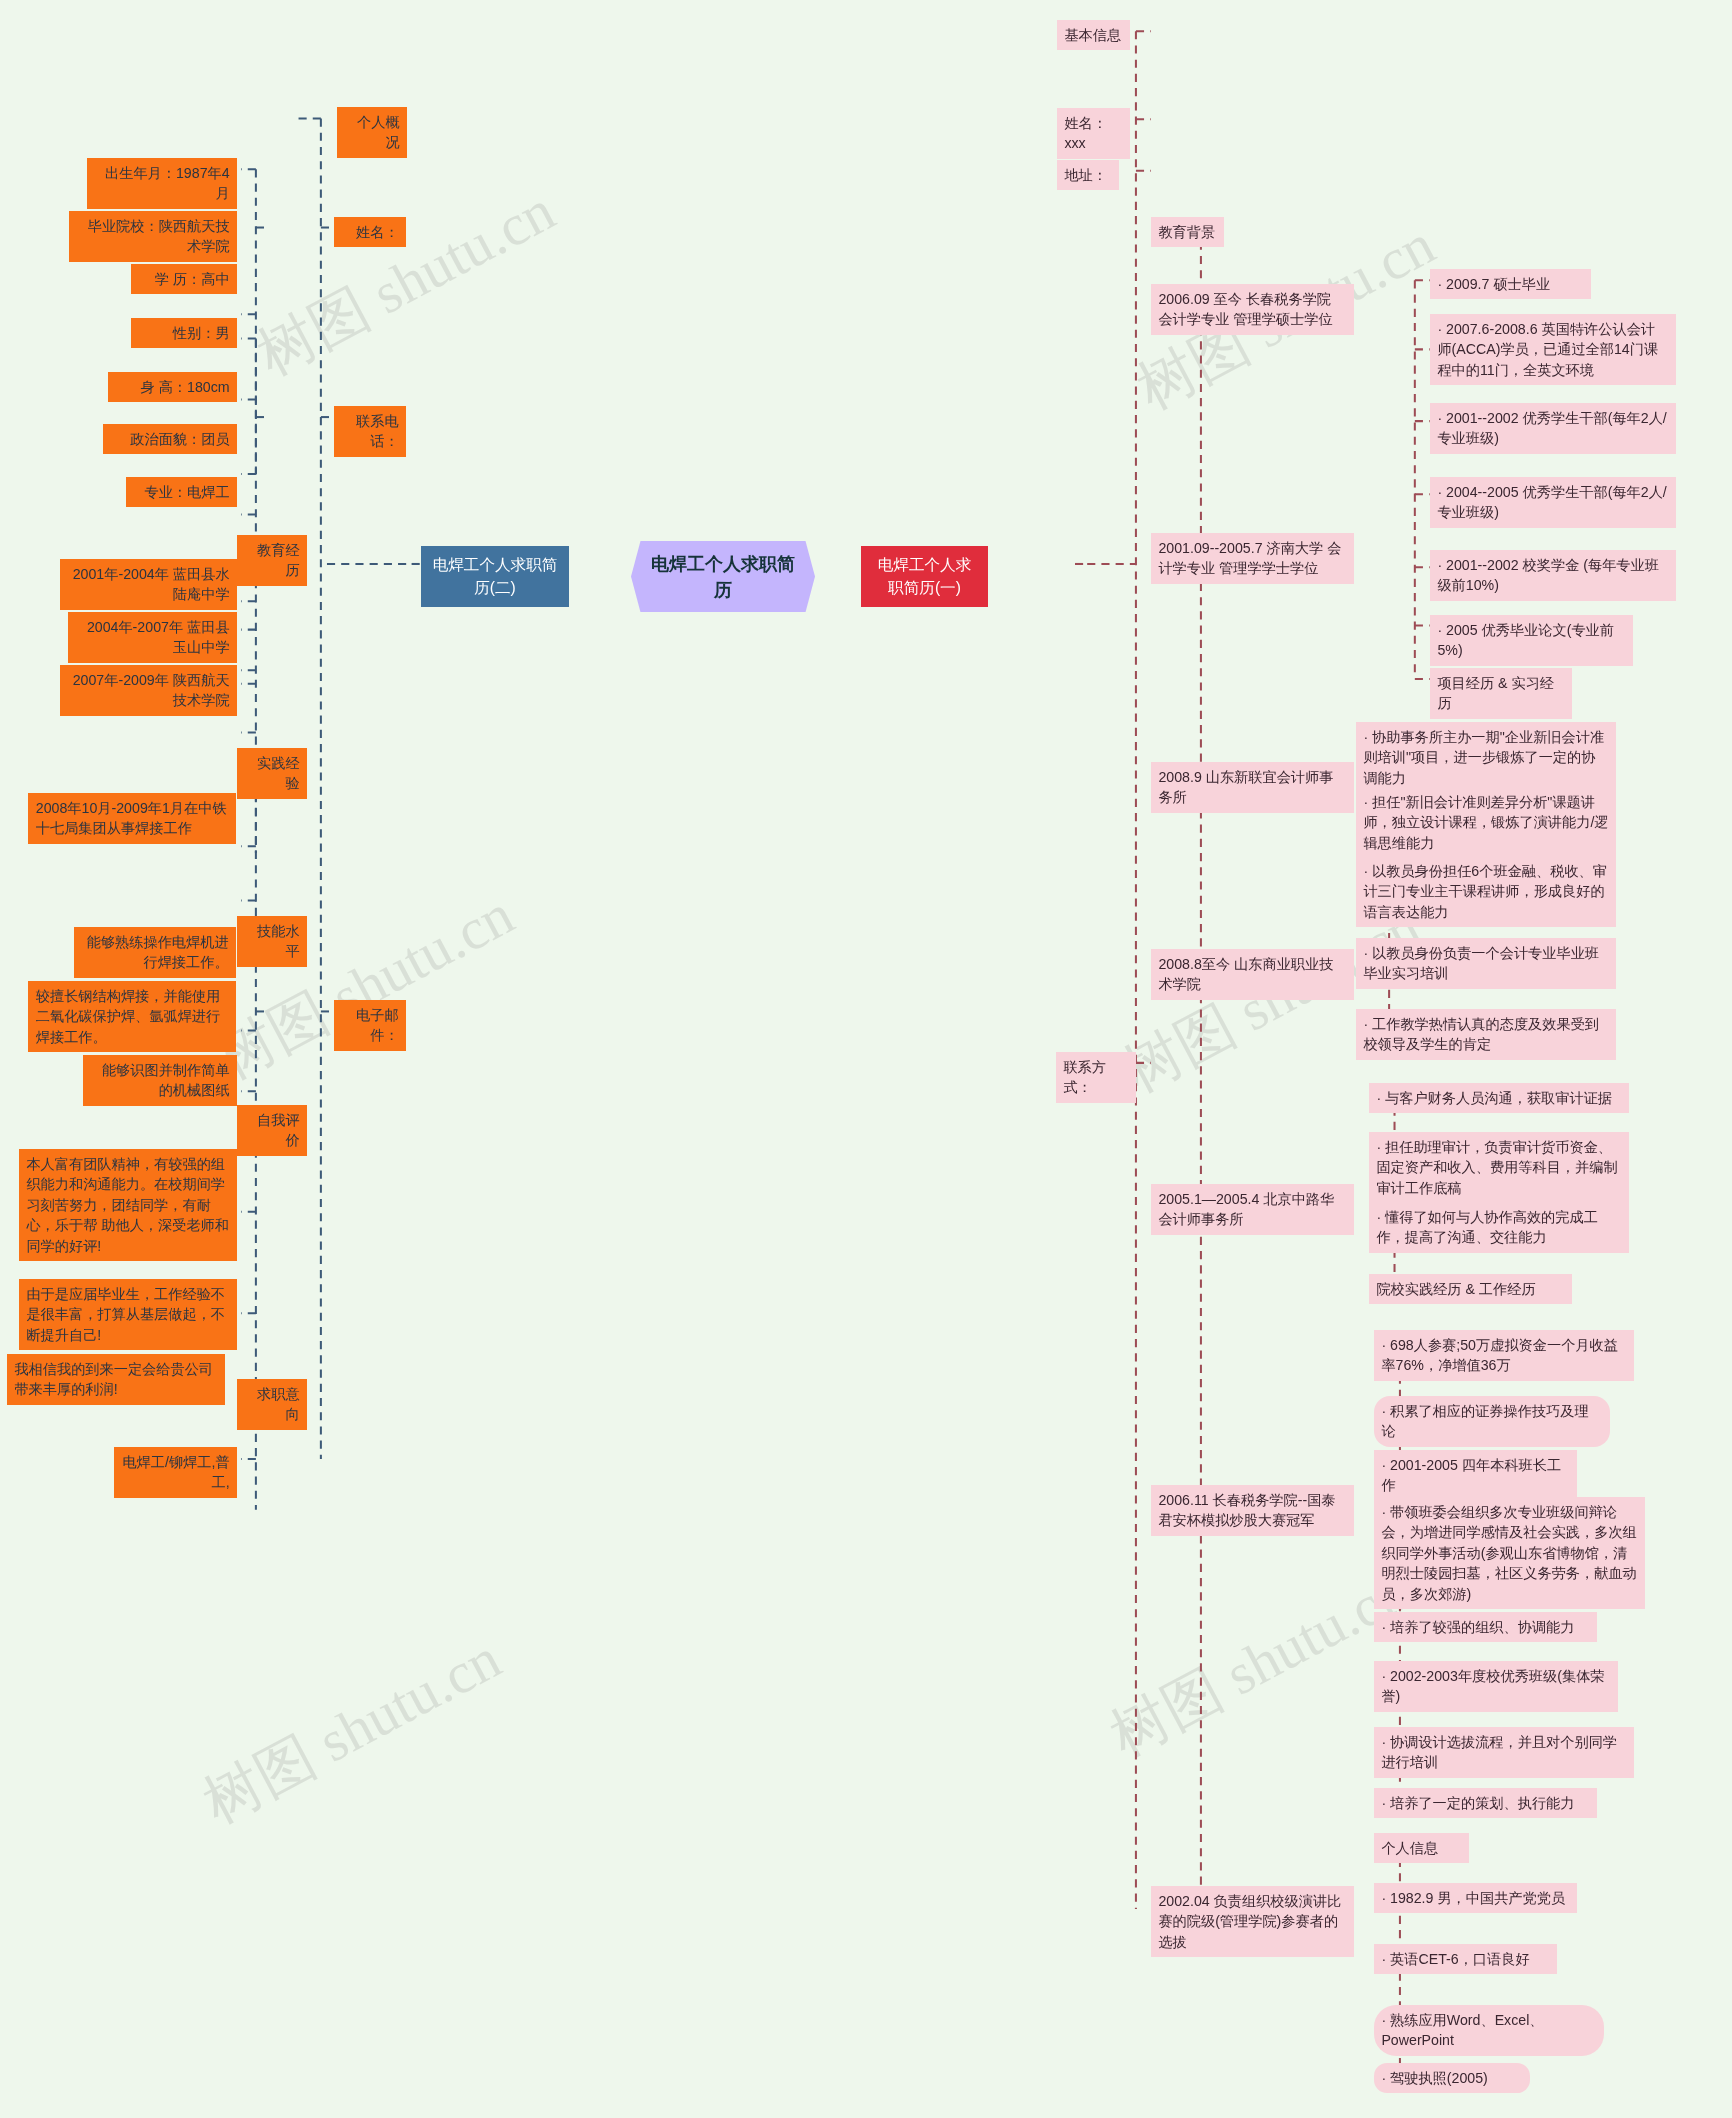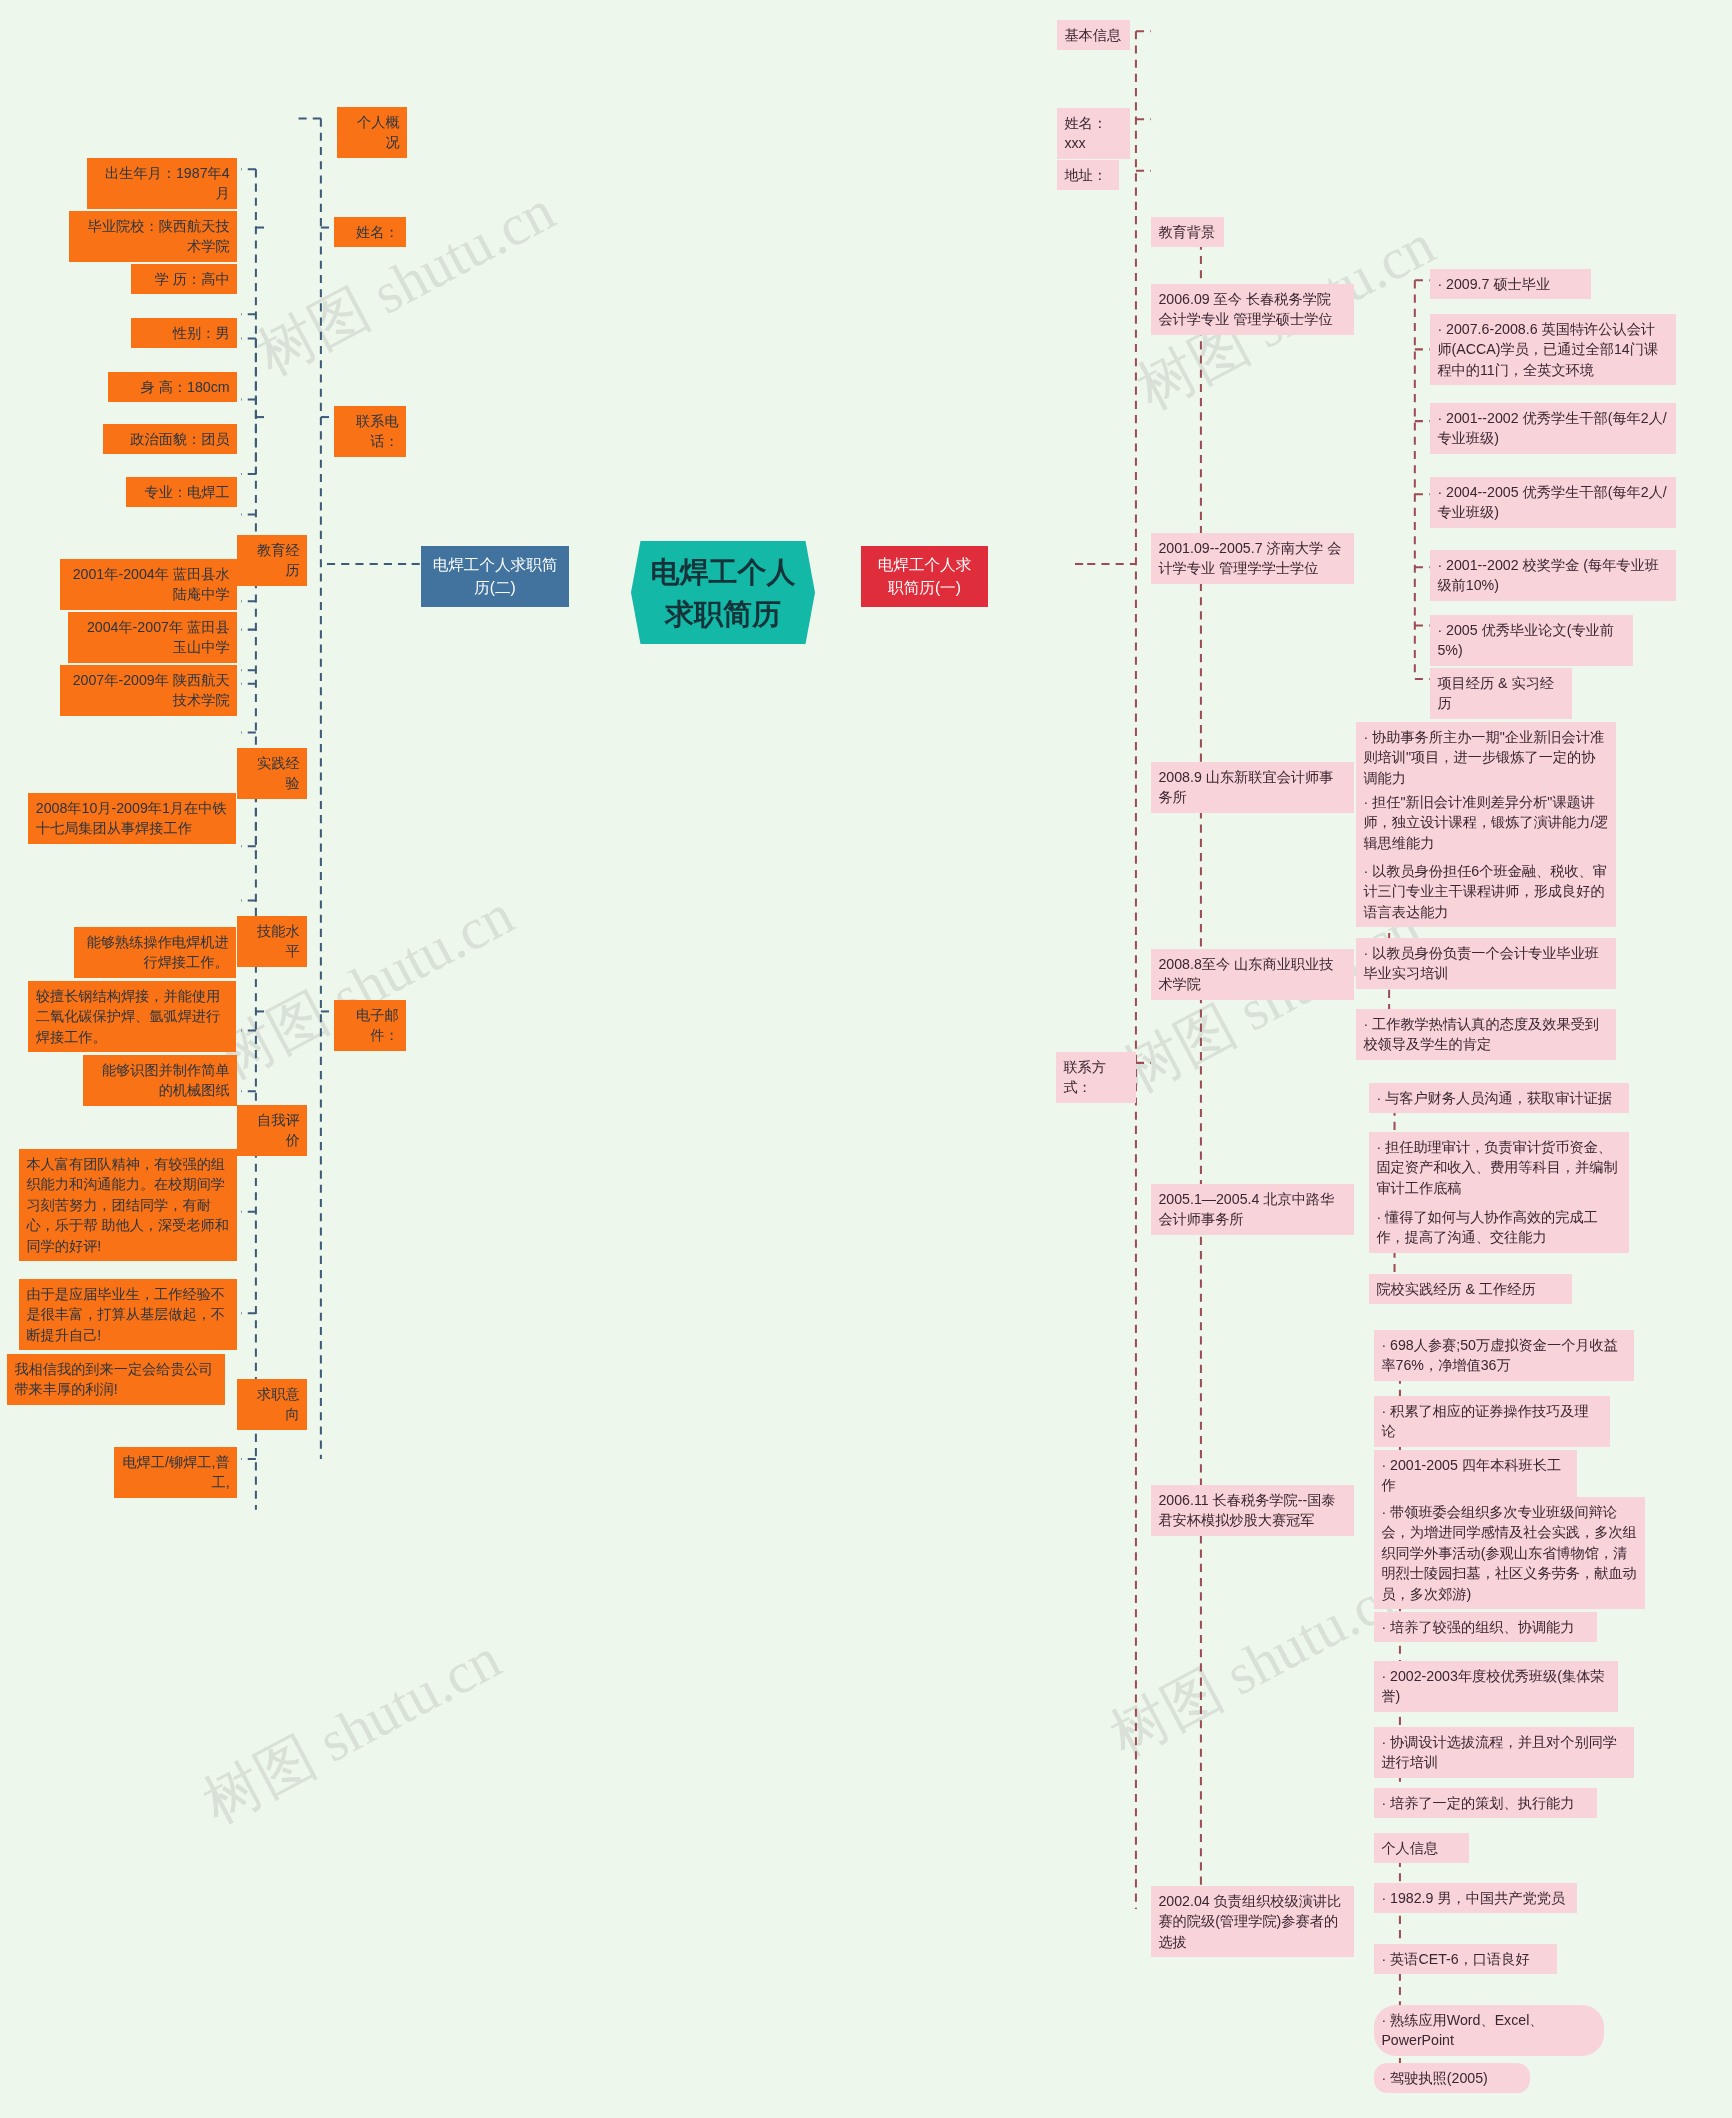"电焊工个人求职简历" .n-center { background: #14b8a6 -> #c4b5fd; font-size: 29px -> 18px }
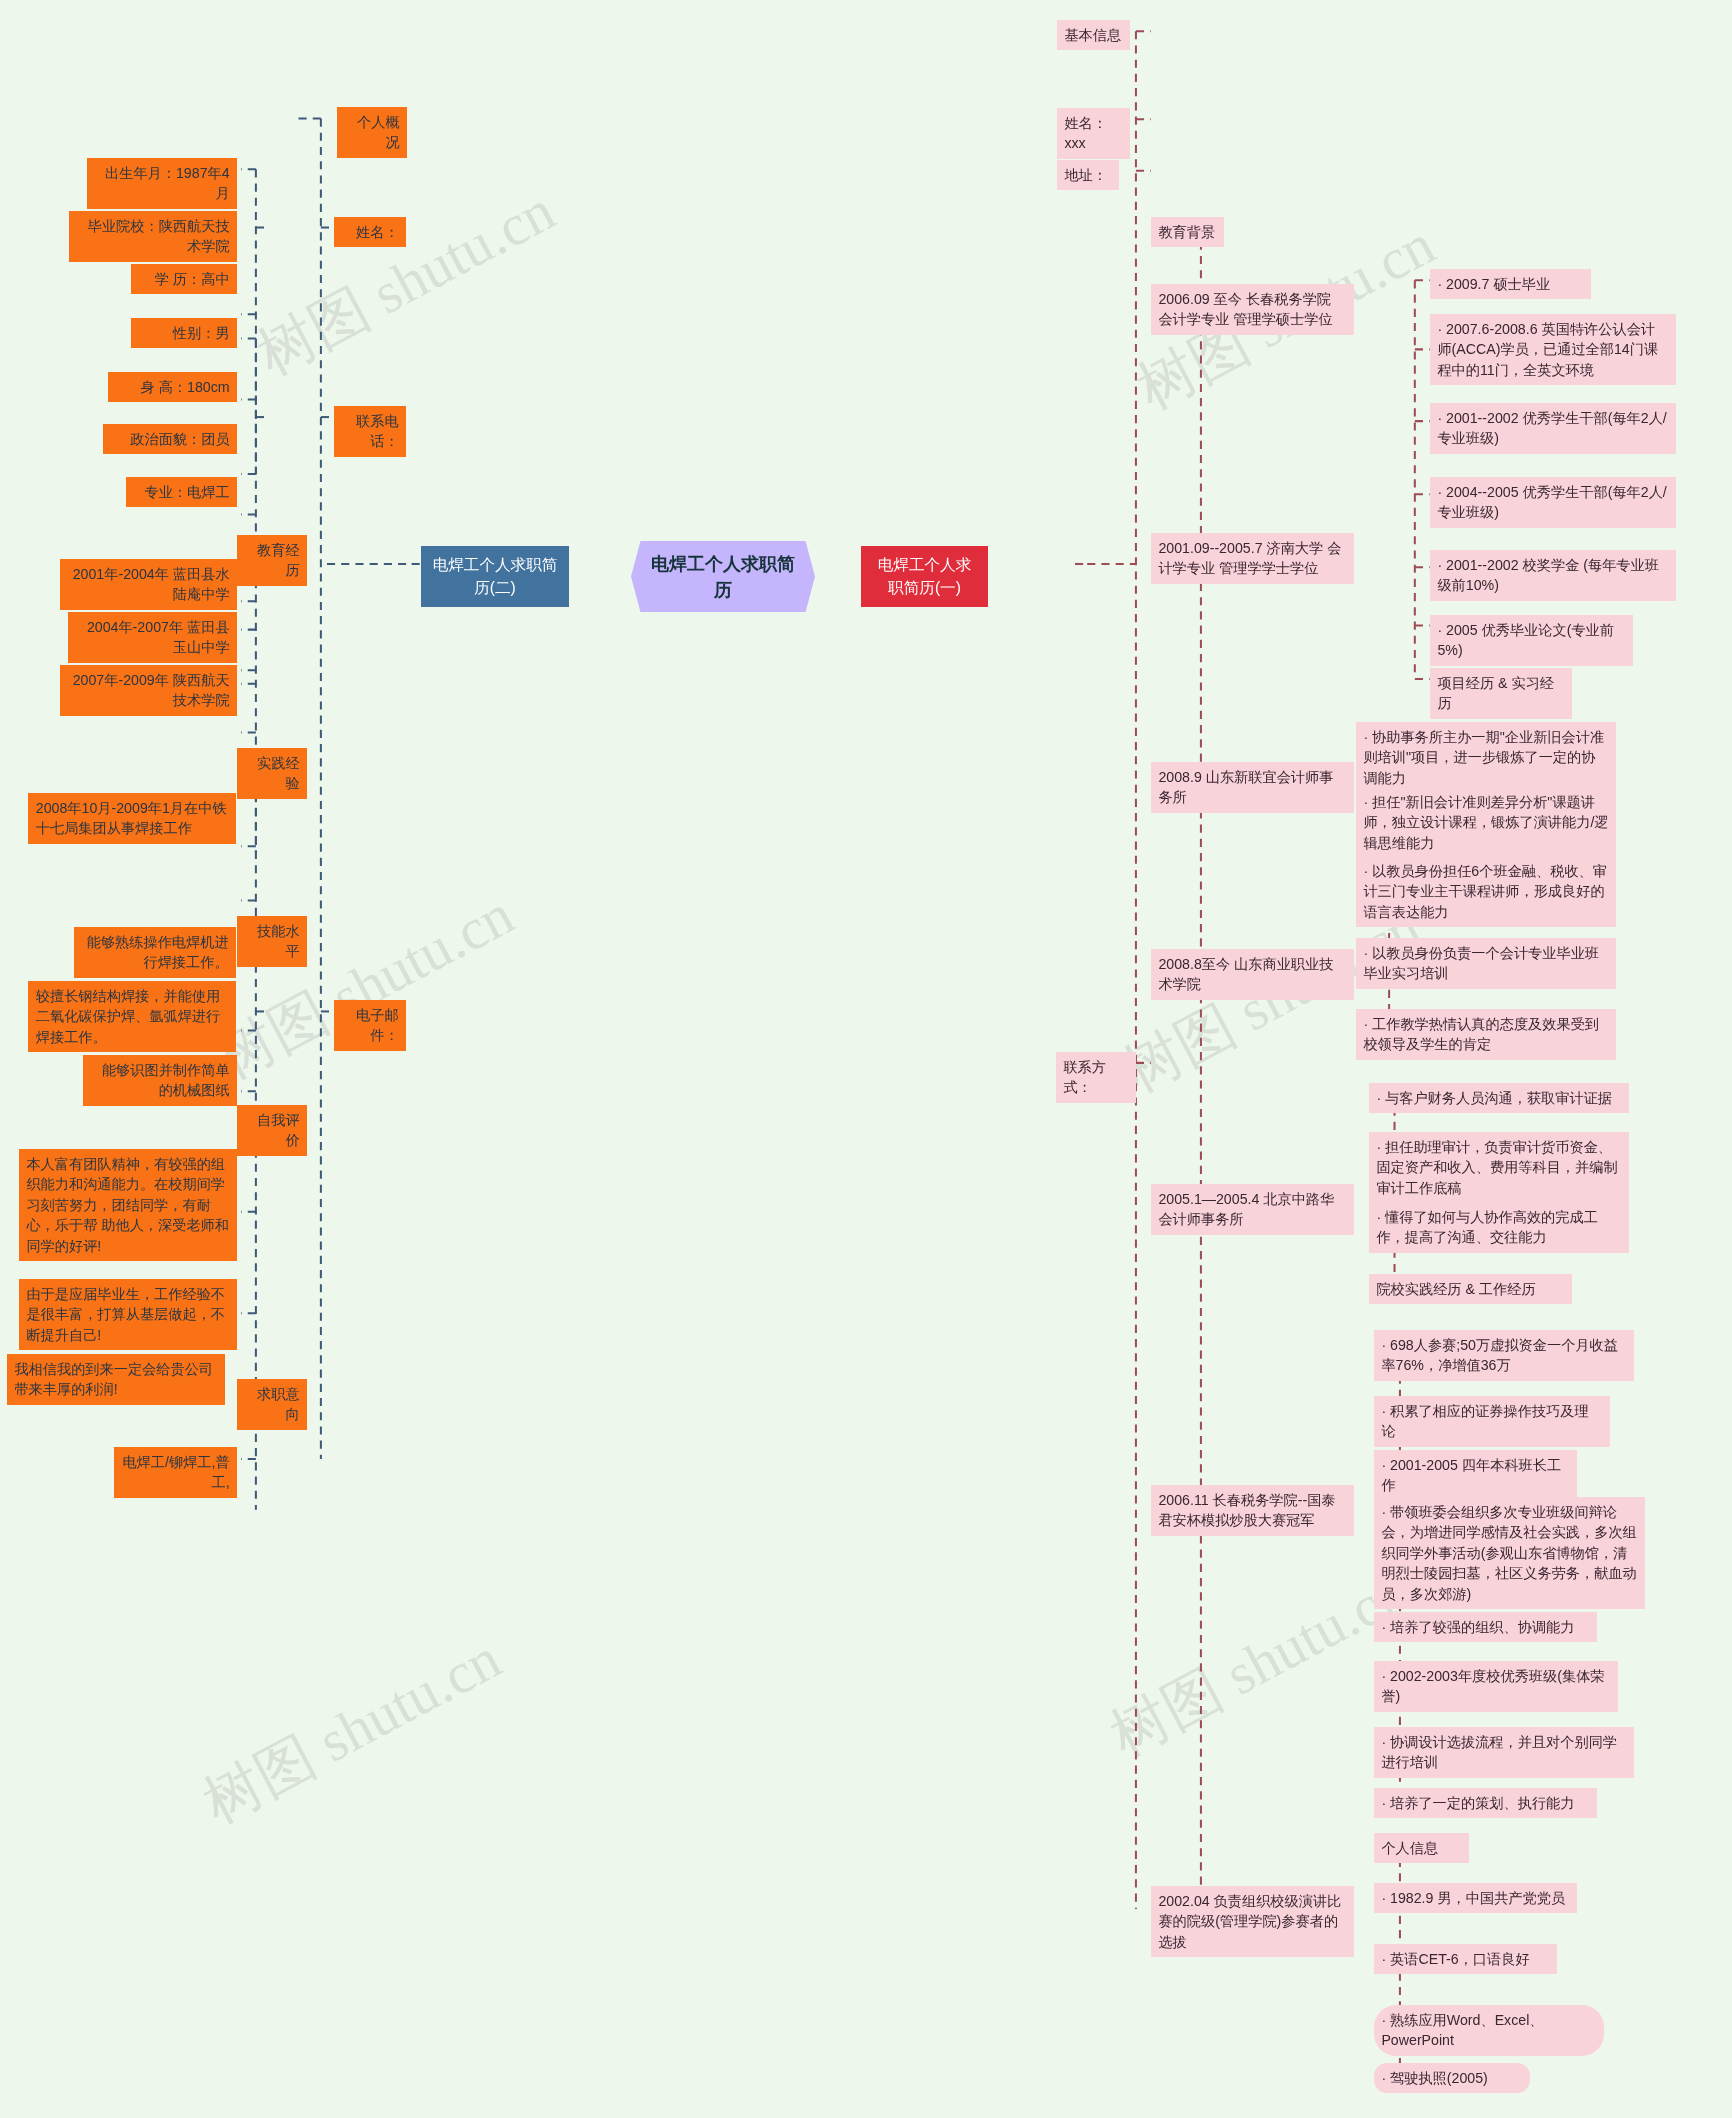"· 积累了相应的证券操作技巧及理论" div.node { border-radius: none -> 16px }
